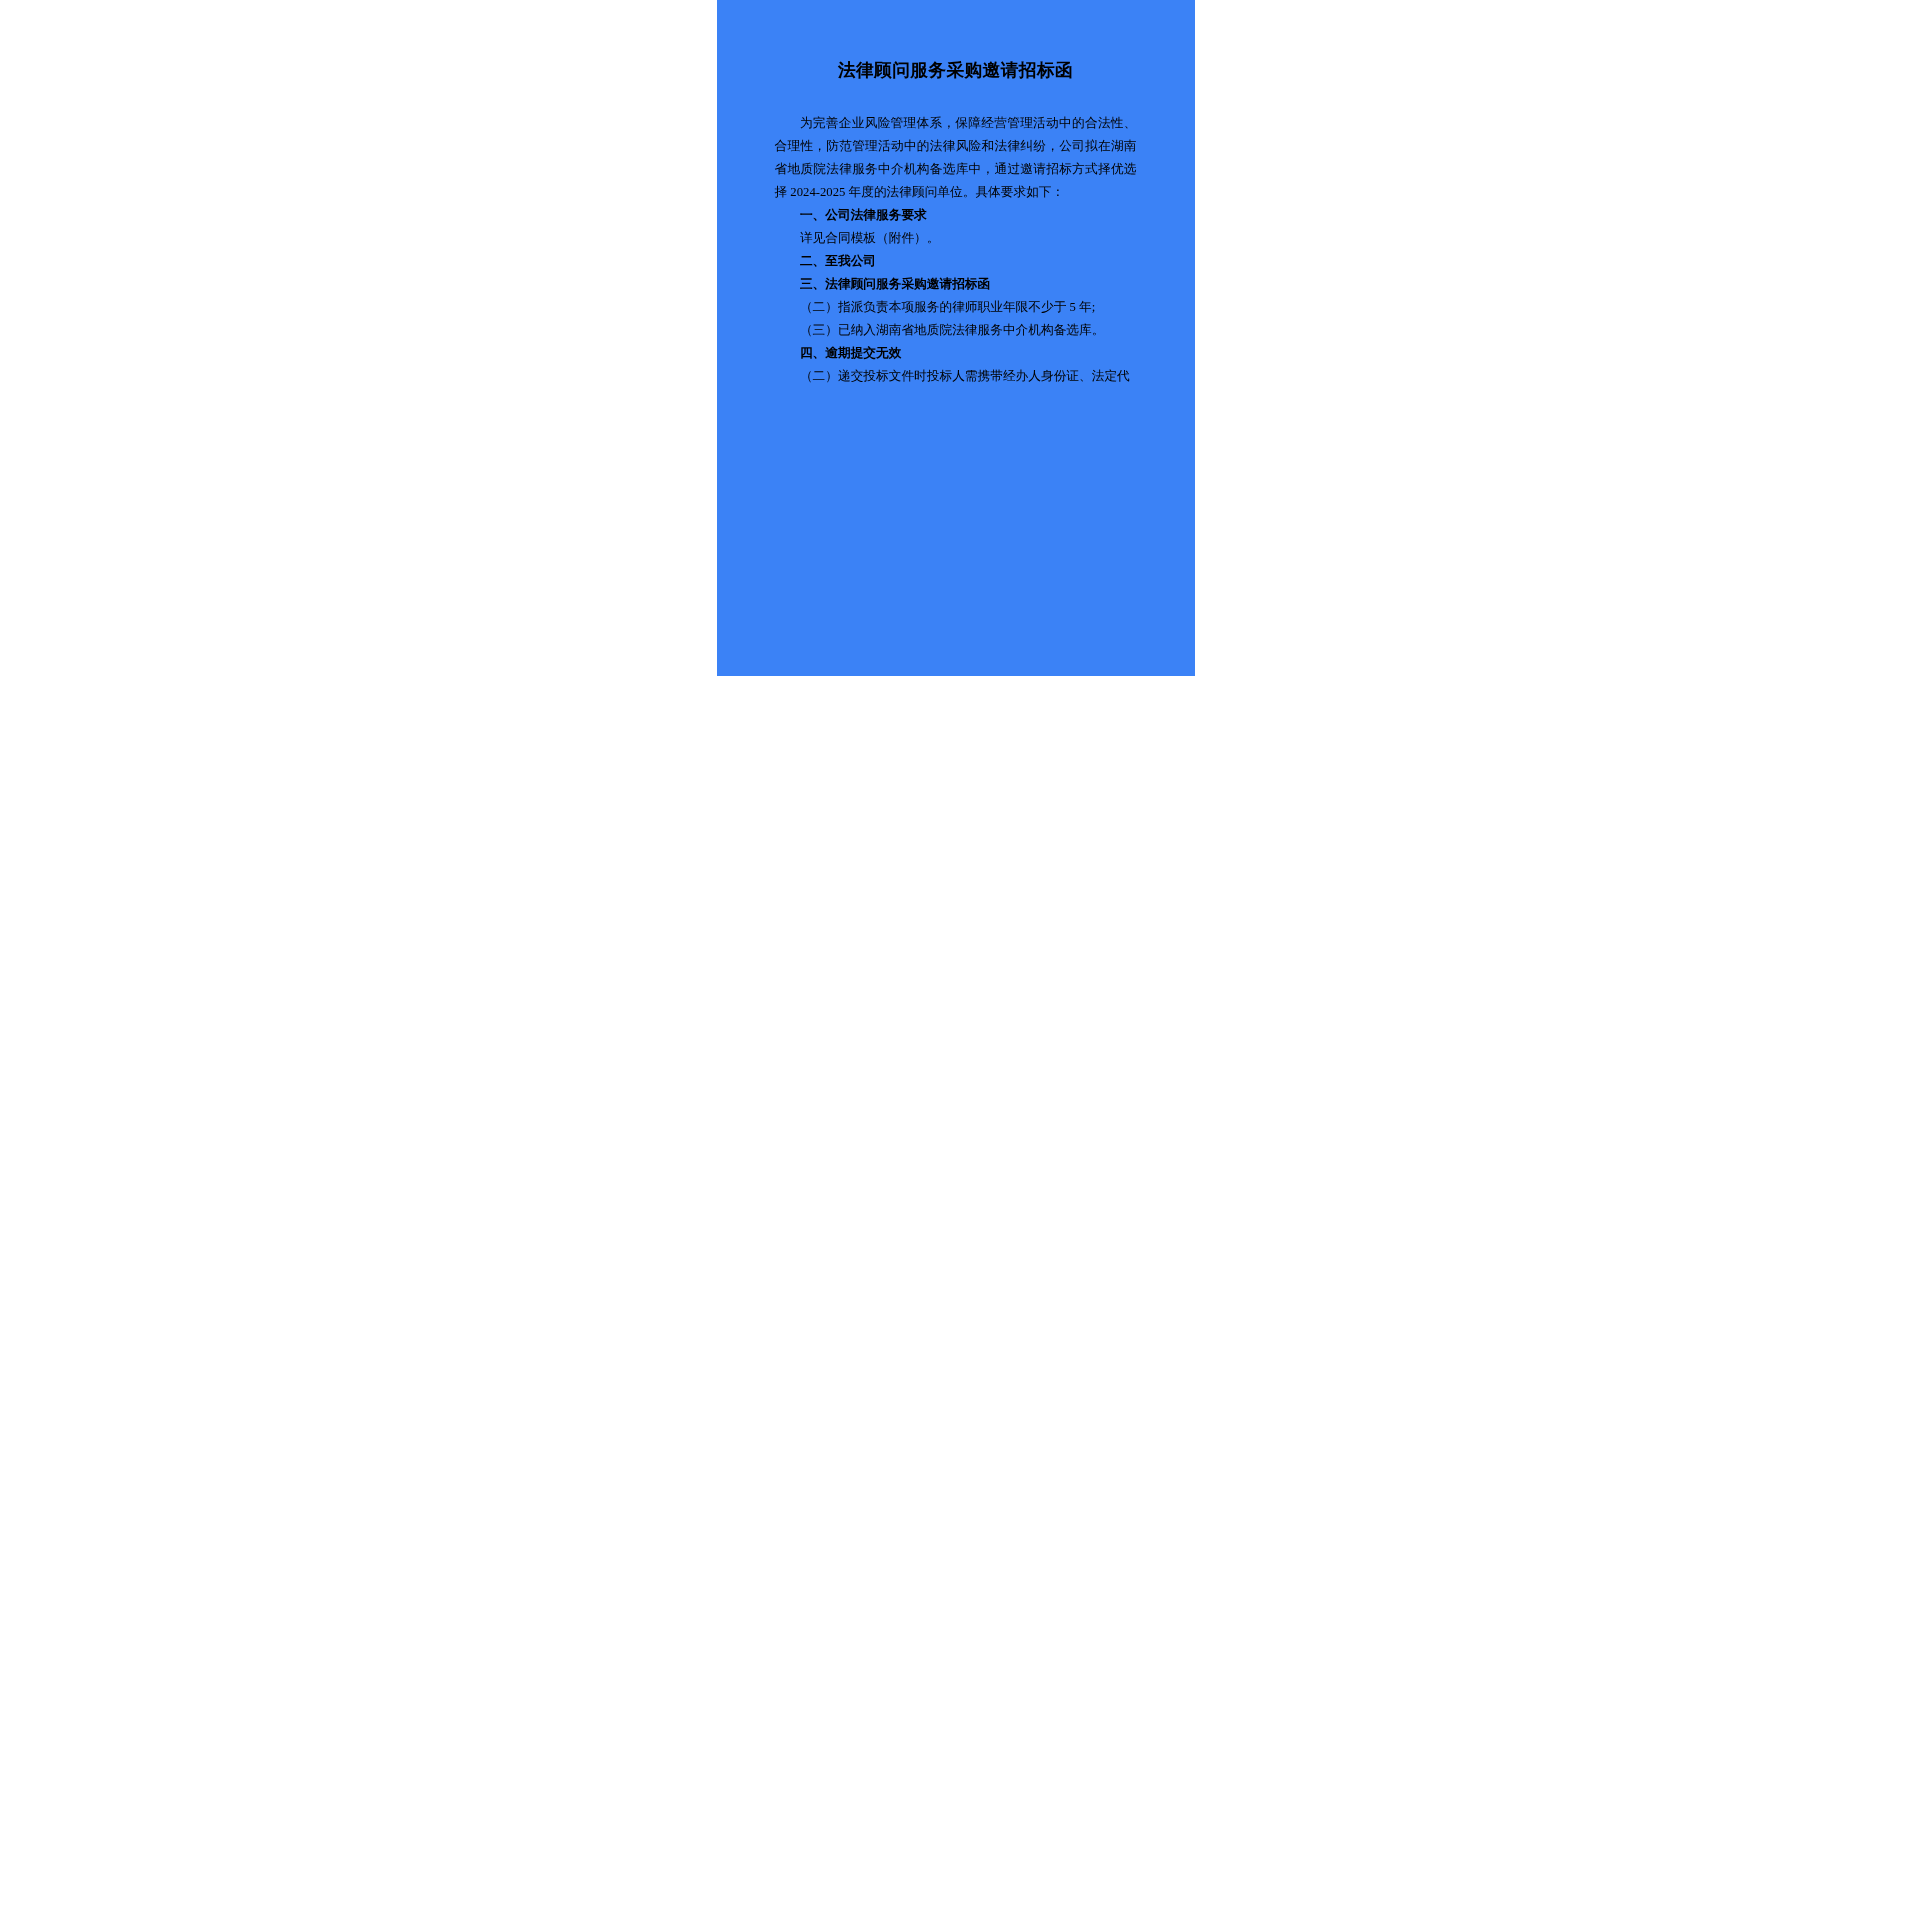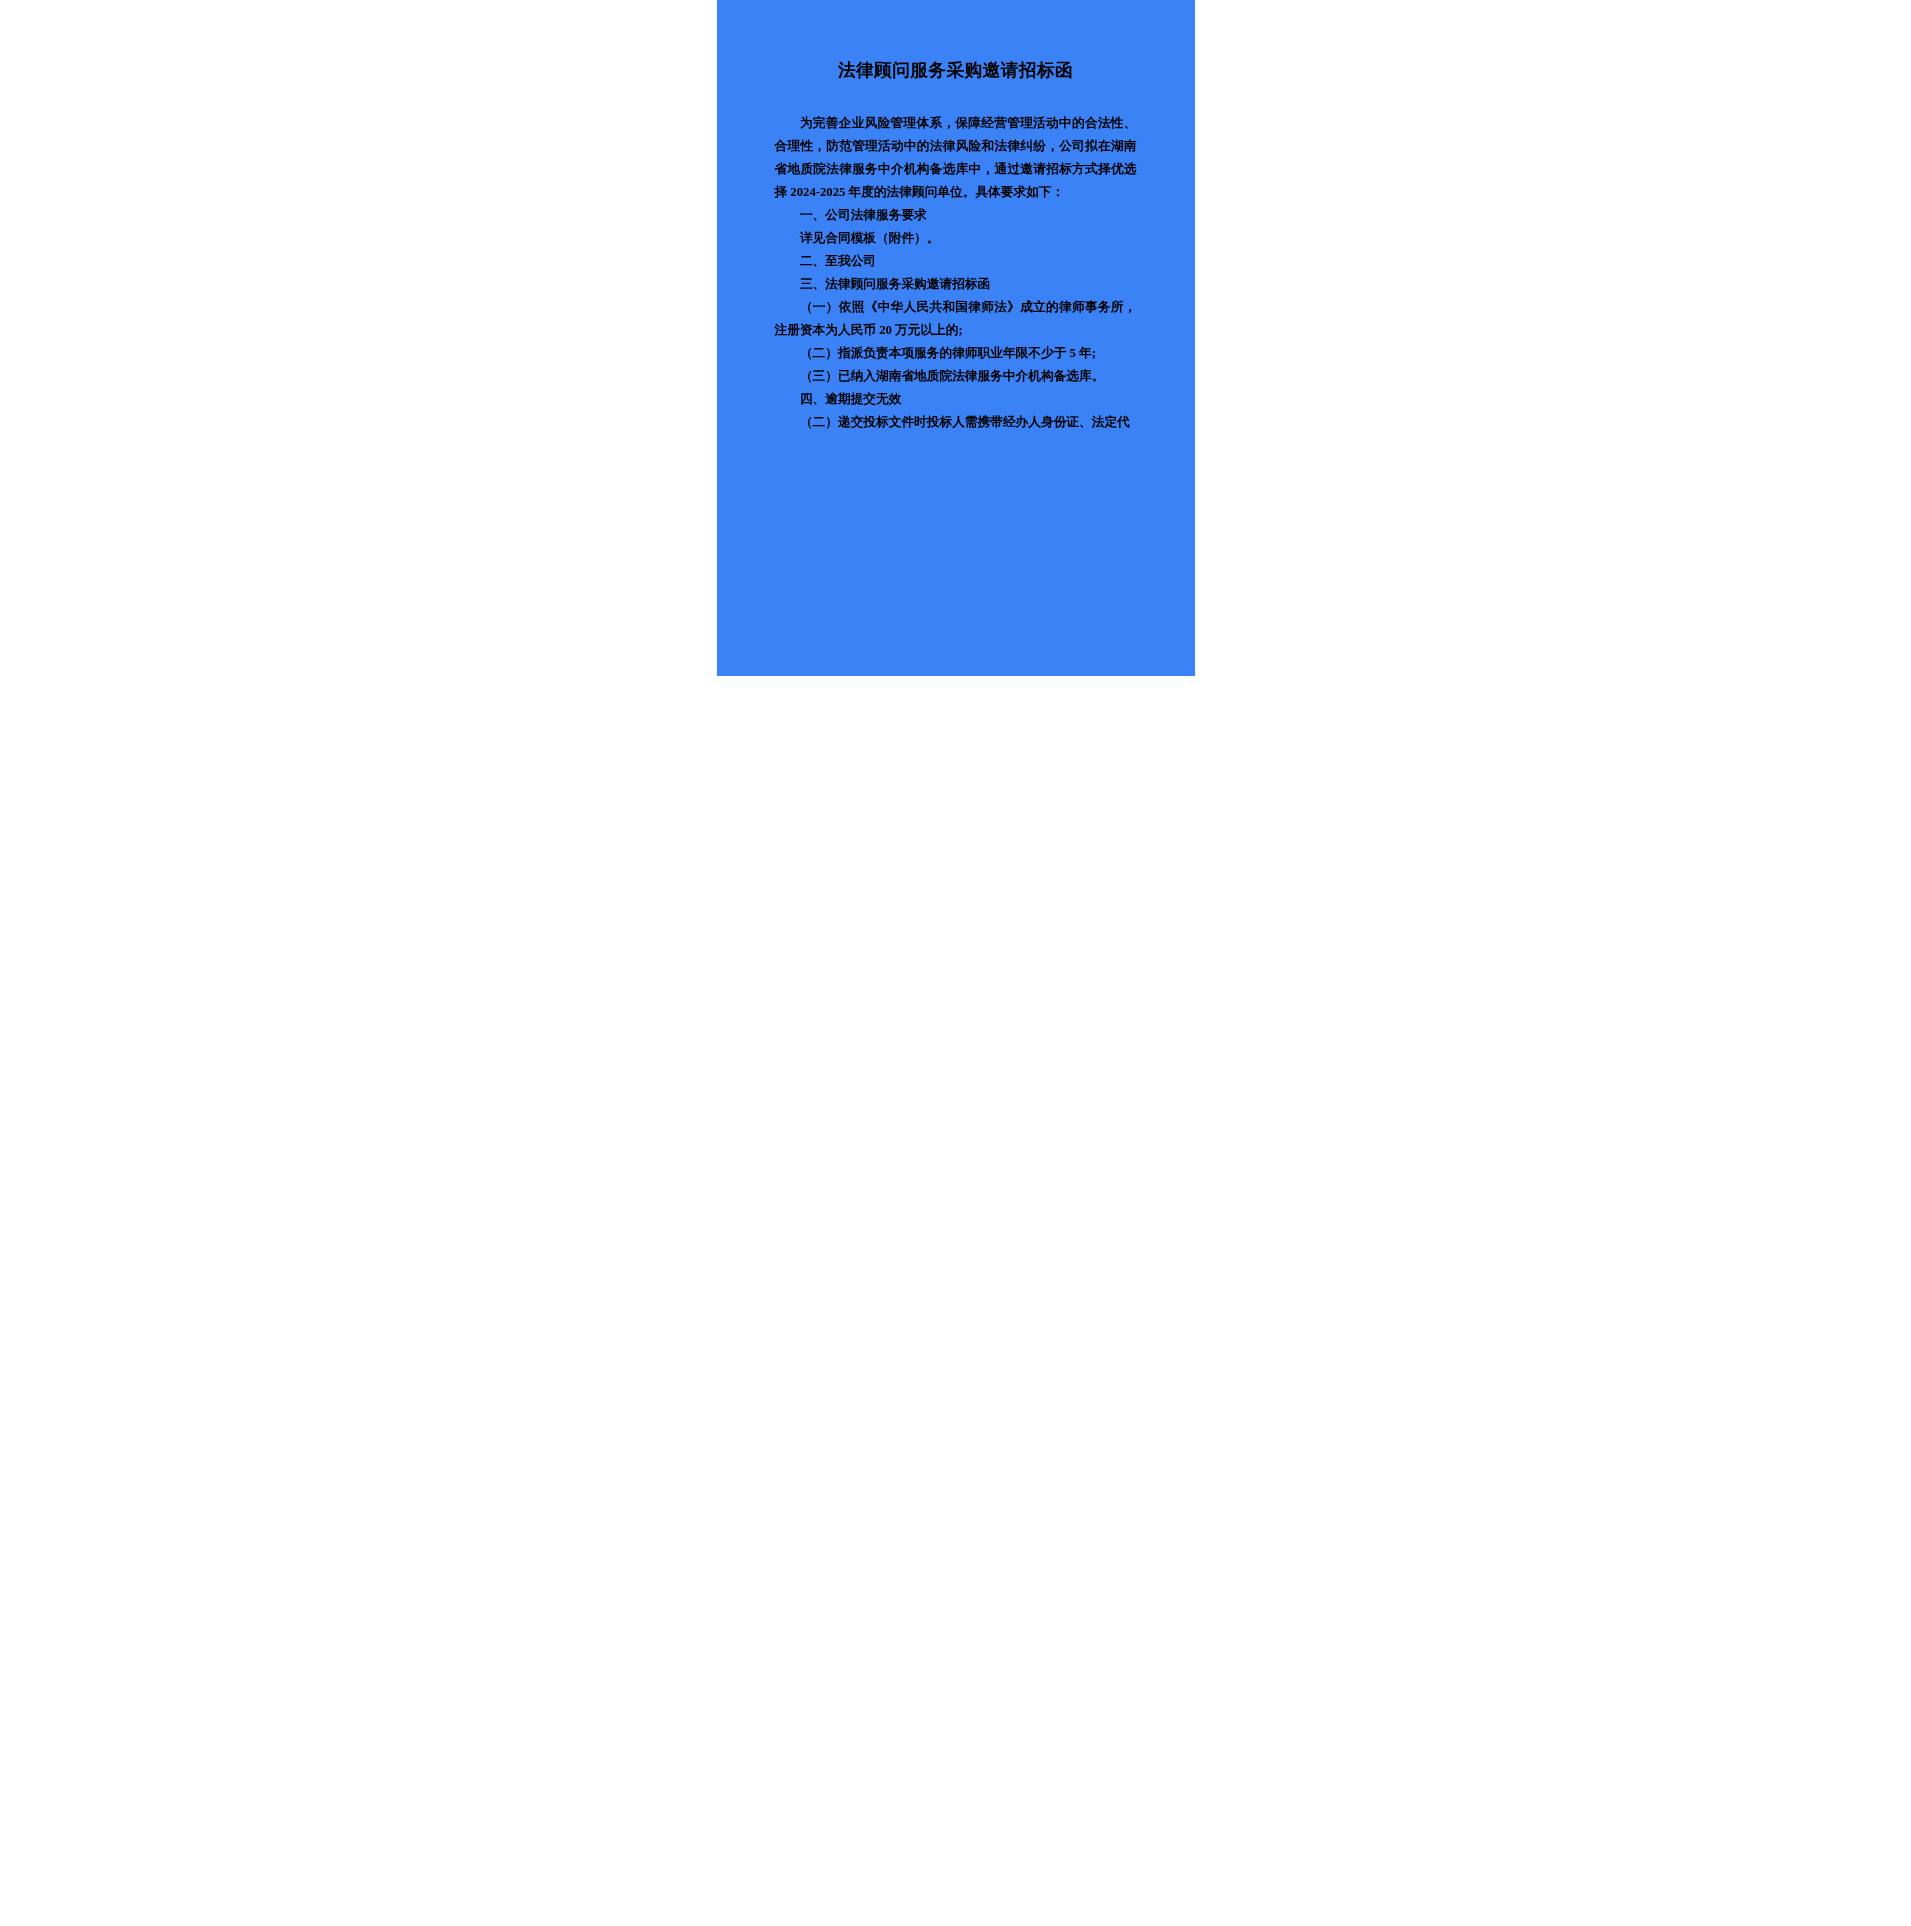"为完善企业风险管理体系，保障经营管理活动中的合法性、合理性，防范管理活动中的法律" .para { font-weight: bold -> normal }
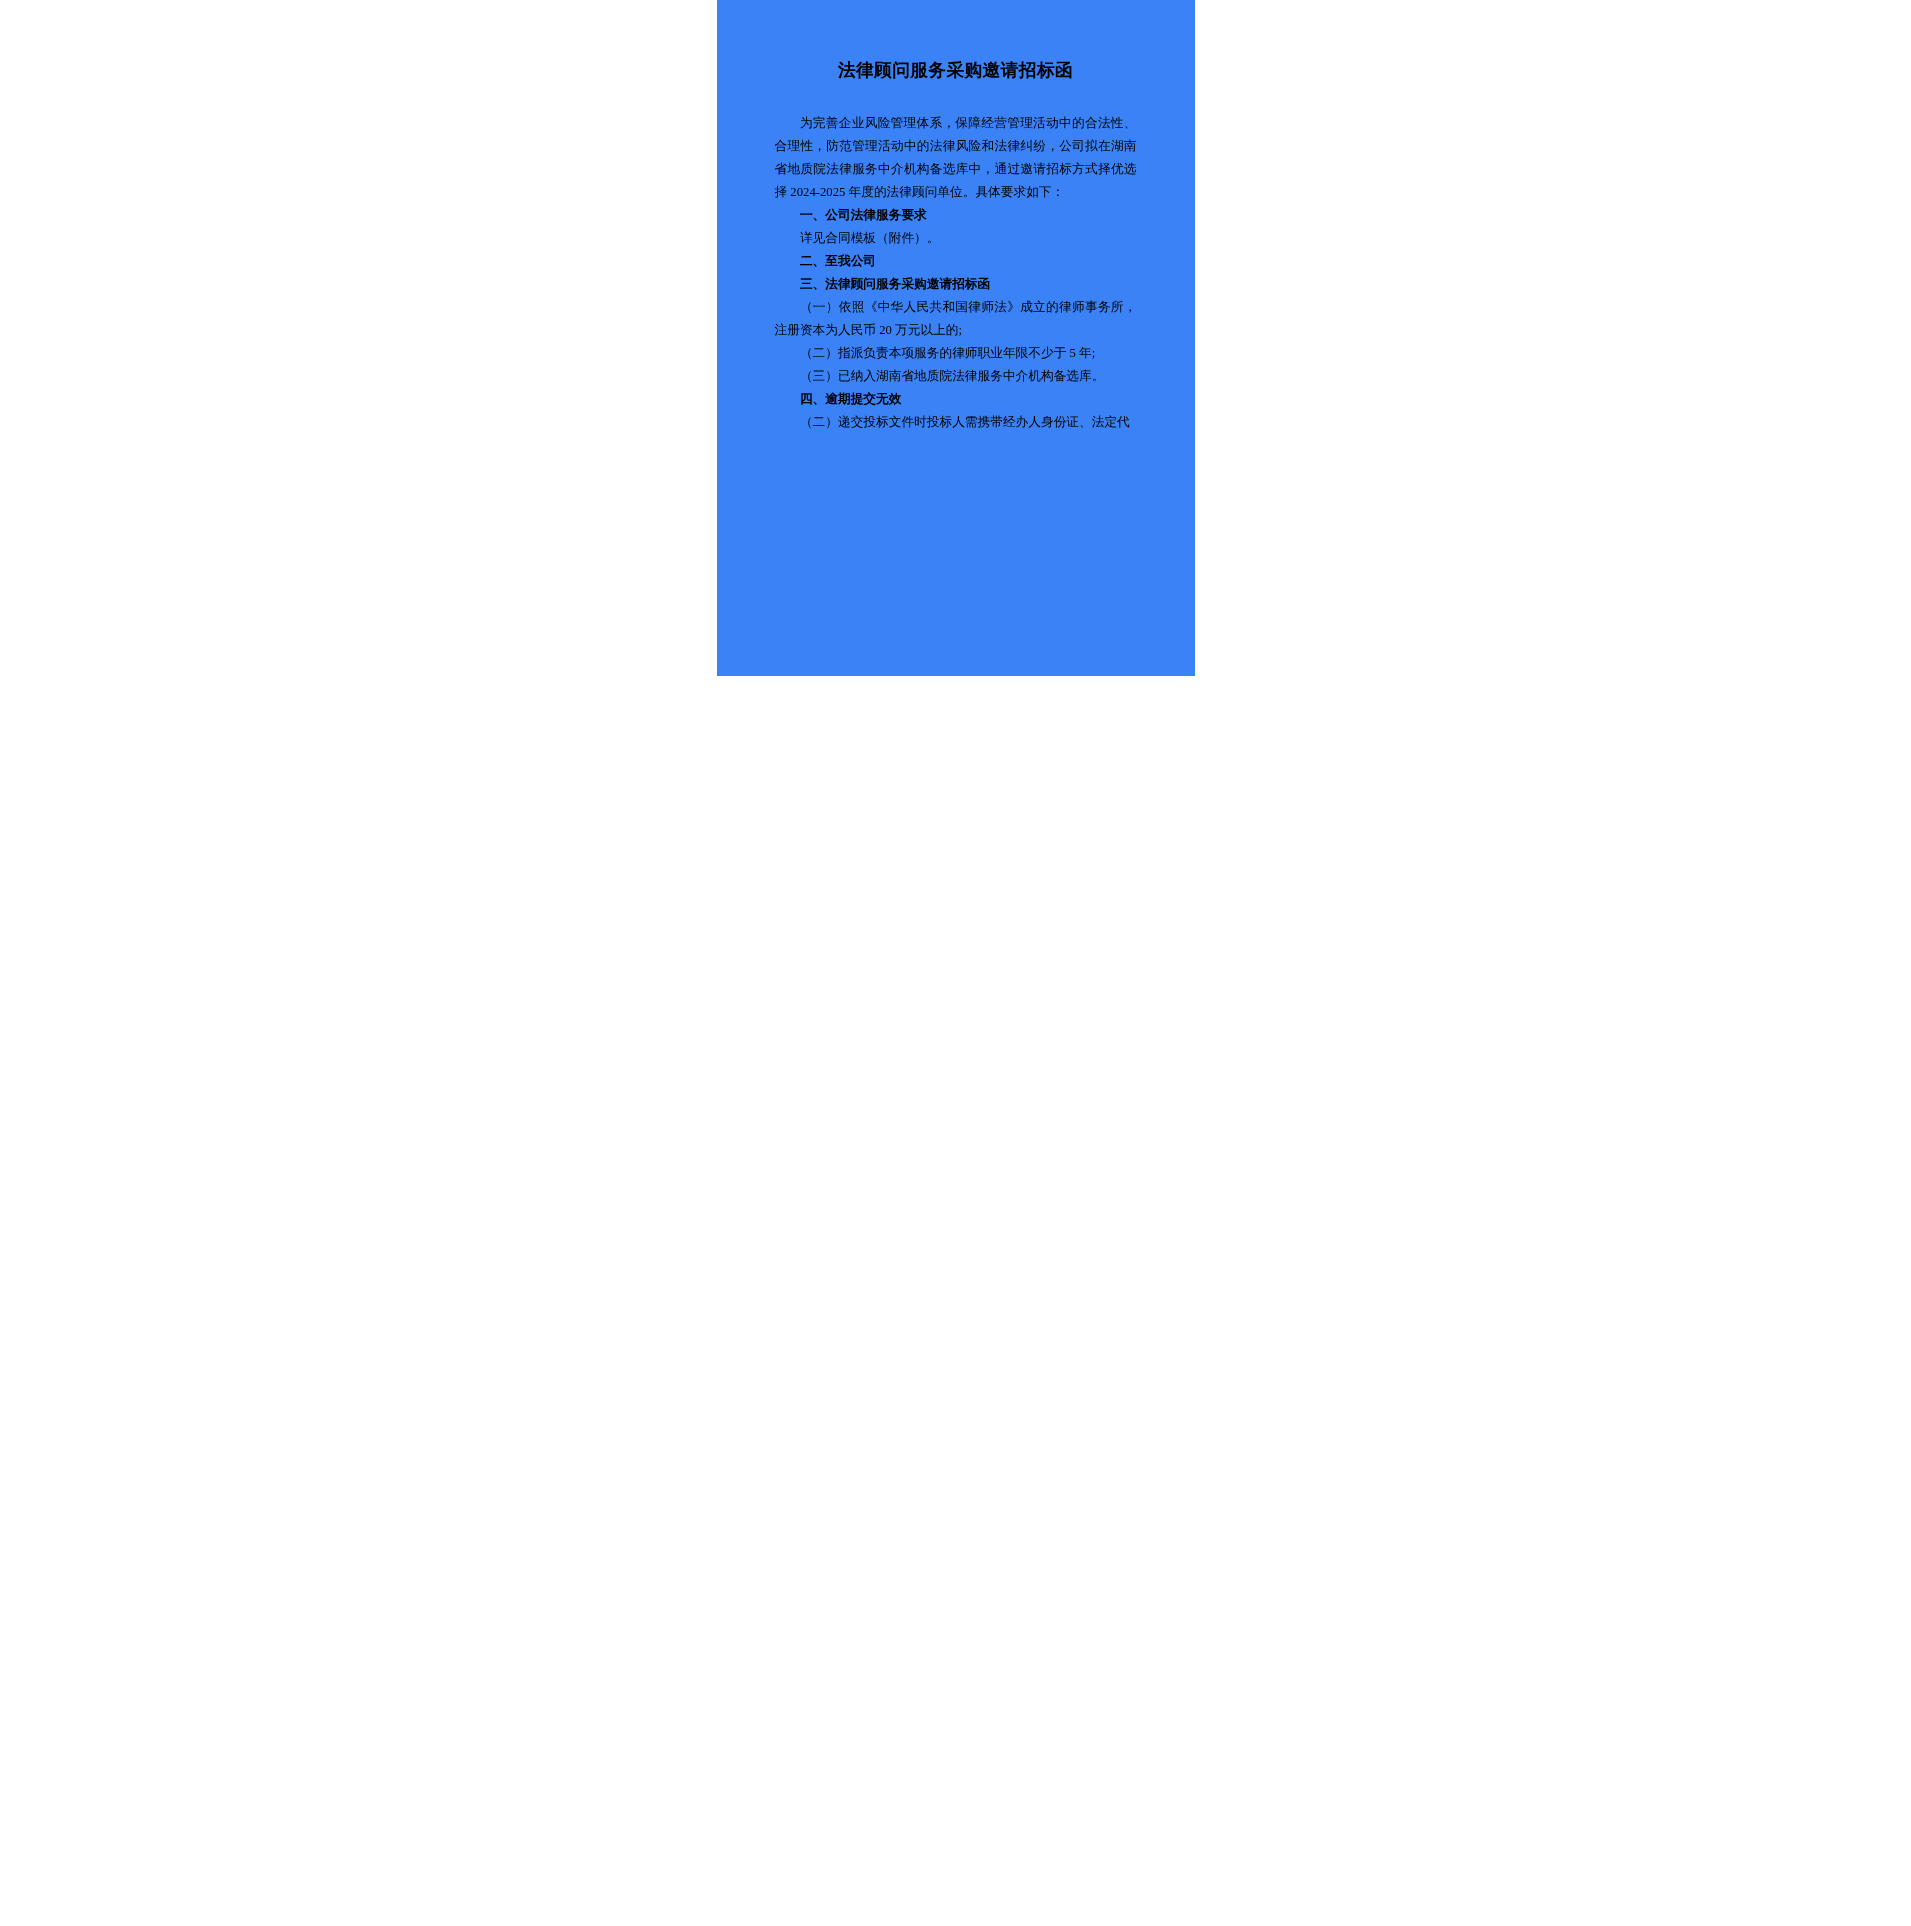"（一）依照《中华人民共和国律师法》成立的律师事务所，注册资本为人民币 20" p.para { html: <p>（一）依照《中华人民共和国律师法》成立的律师事务所，注册资本为人民币 20 万元以上的;</p> -> none }
